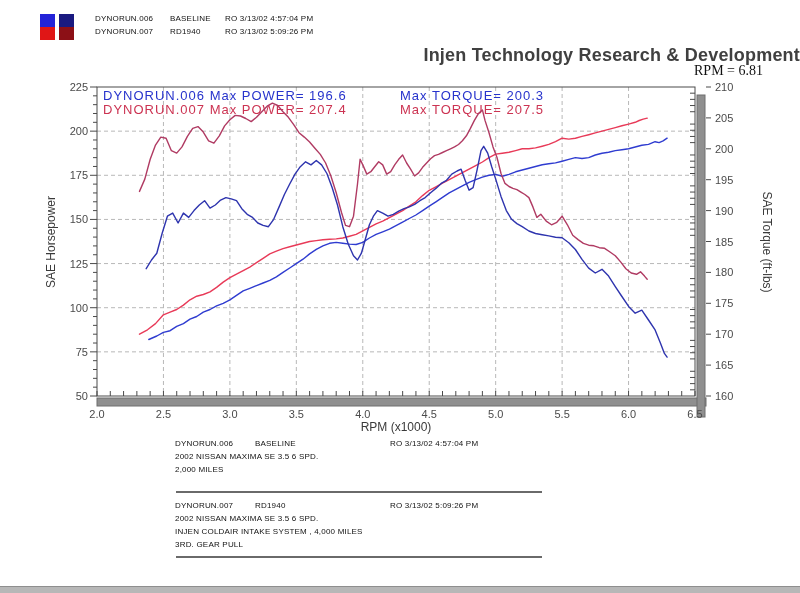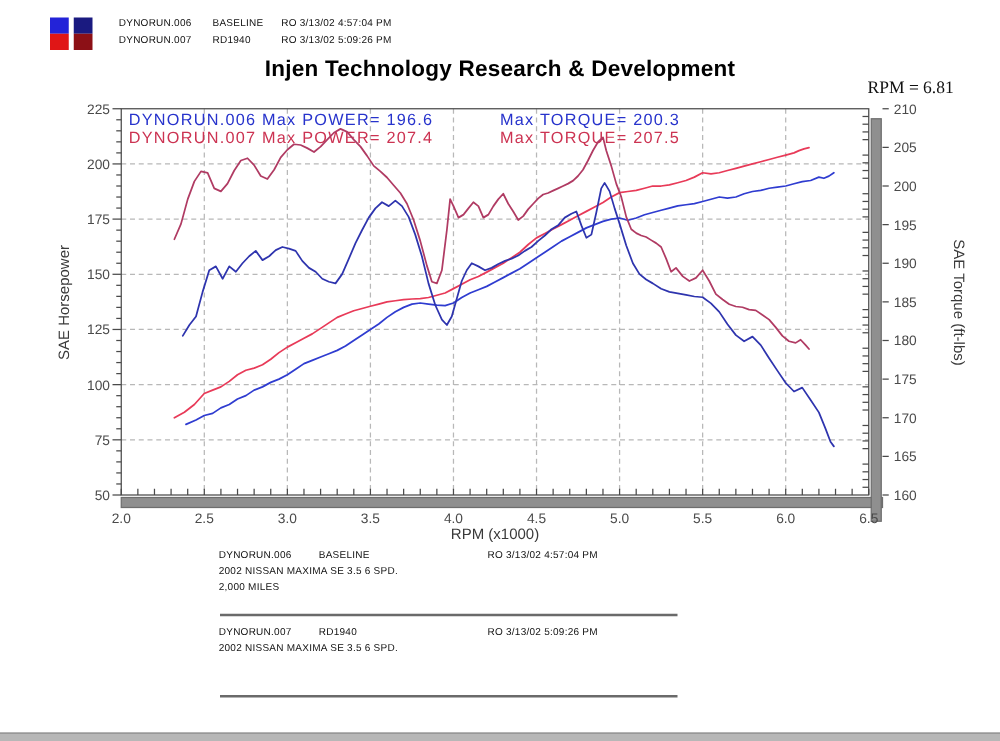"Injen Technology Research & Development" .page-title { color: #000000 -> #404040; text-align: center -> right }
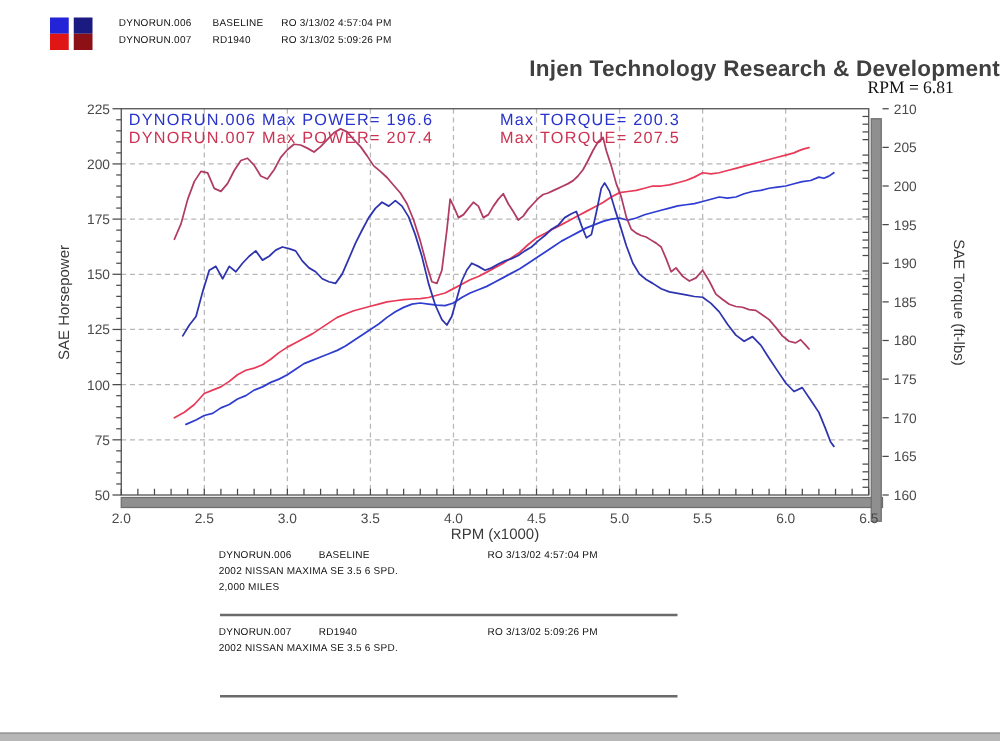"INJEN COLDAIR INTAKE SYSTEM ," div { html: none -> <div>INJEN COLDAIR INTAKE SYSTEM , 4,000 MILES</div> }
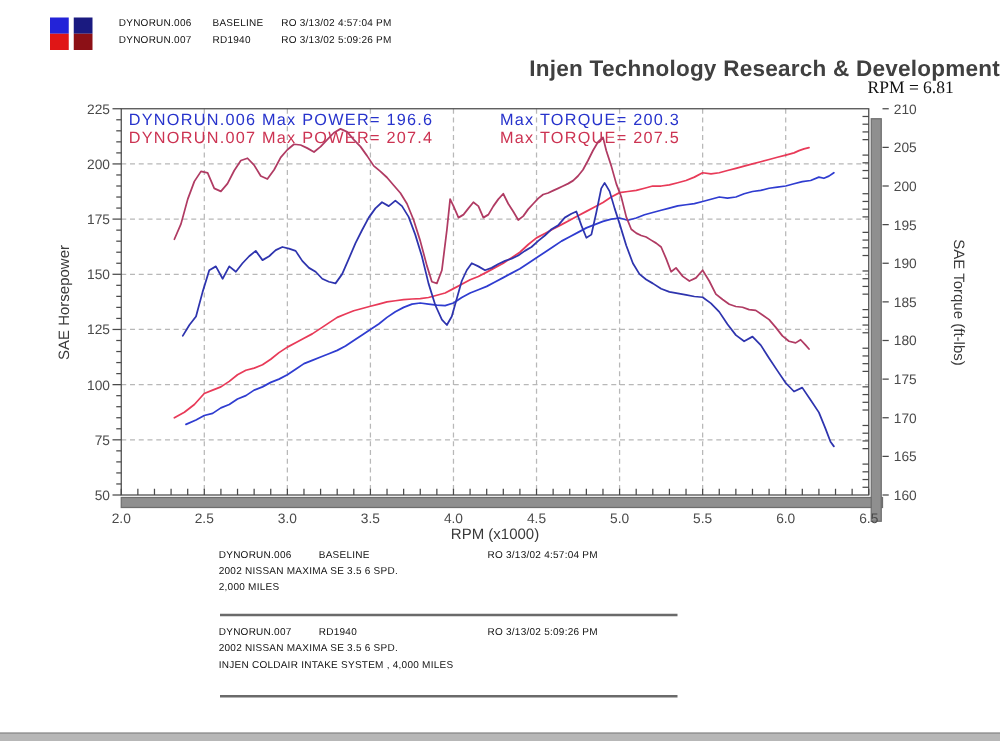"3RD. GEAR PULL" div { html: none -> <div>3RD. GEAR PULL</div> }
